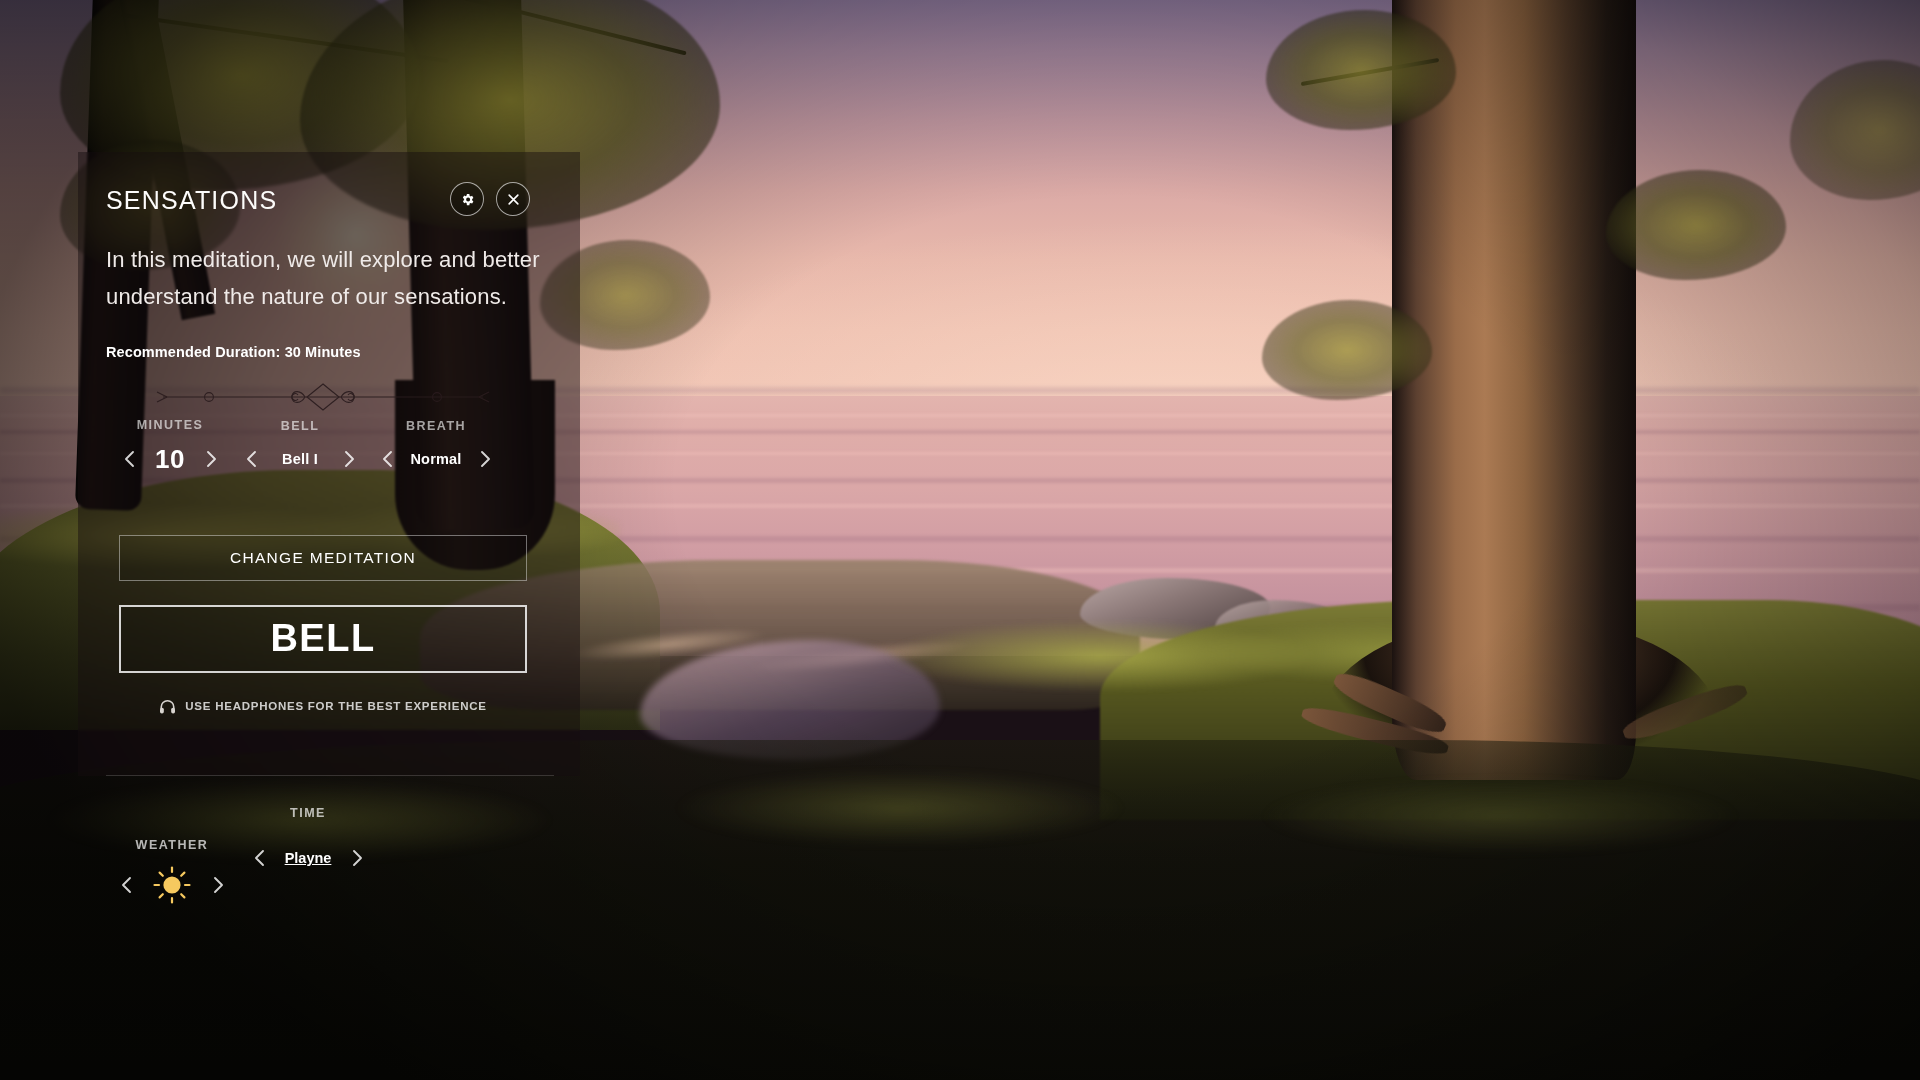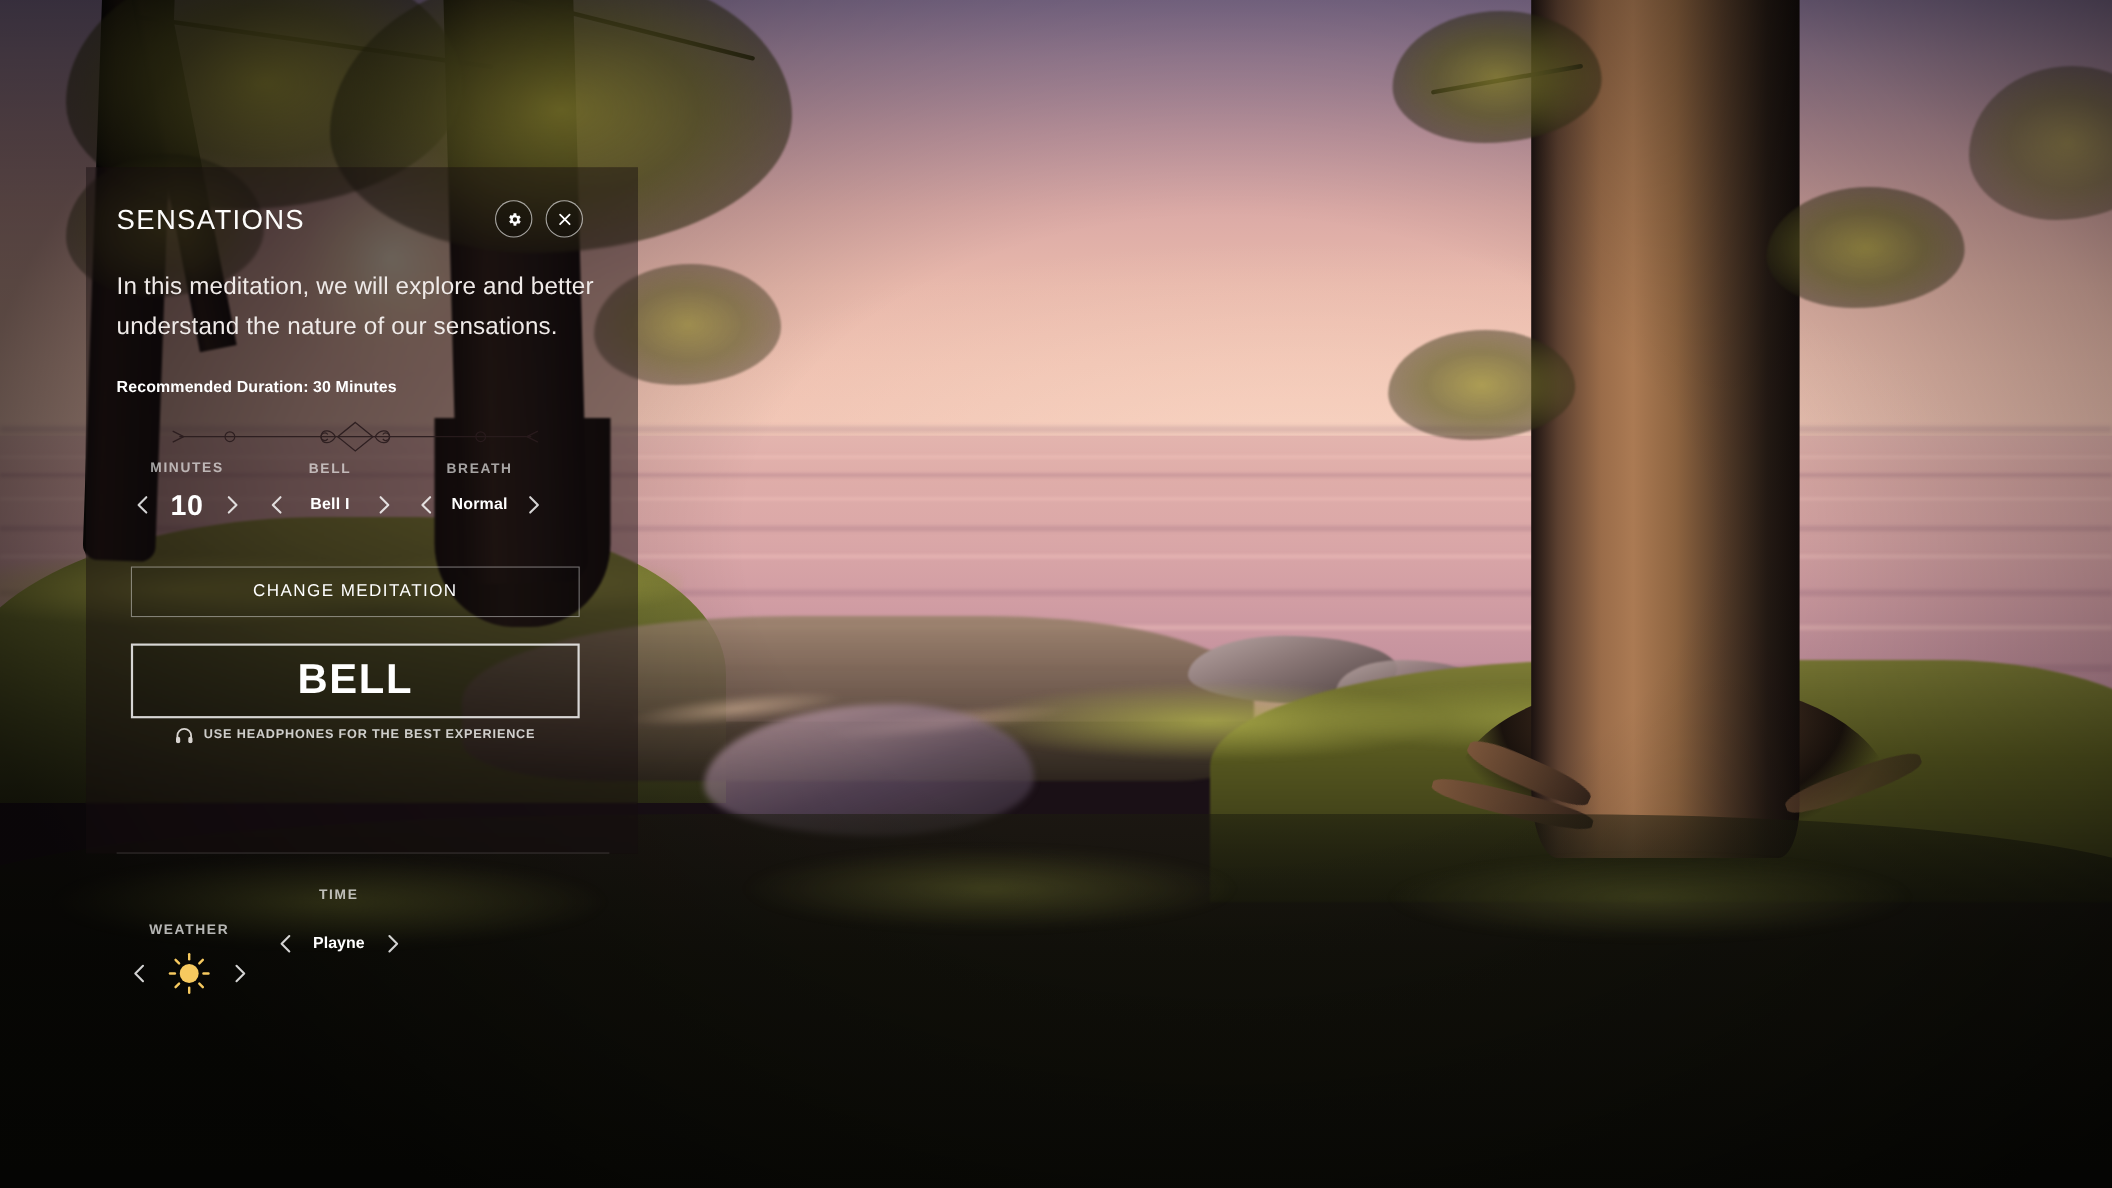"CHANGE MEDITATION" .btn-change { margin: 40px auto 0 -> 60px auto 0 }
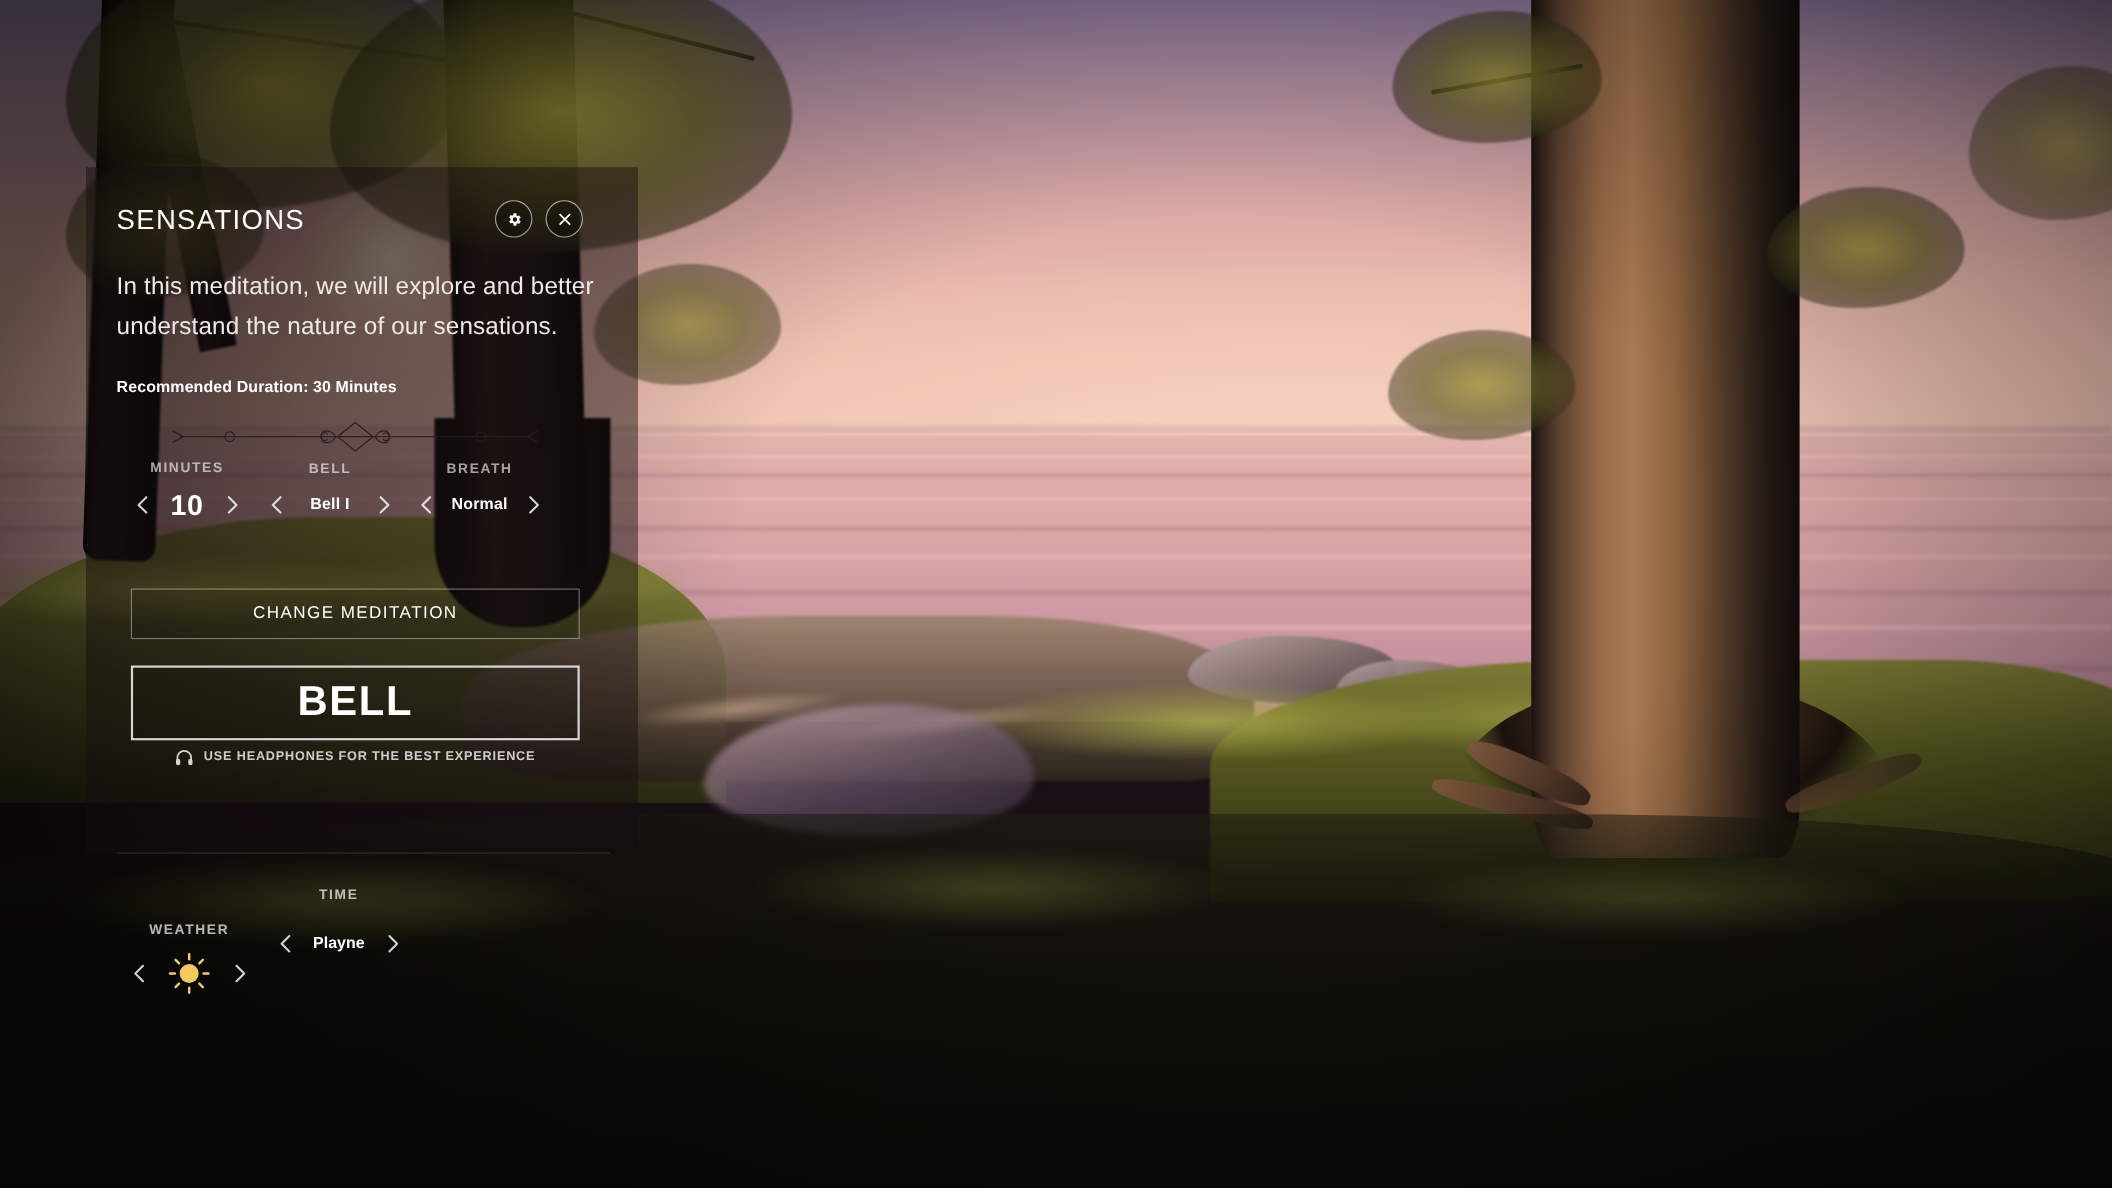"USE HEADPHONES FOR THE BEST" .headphones { margin-top: 8px -> 26px }
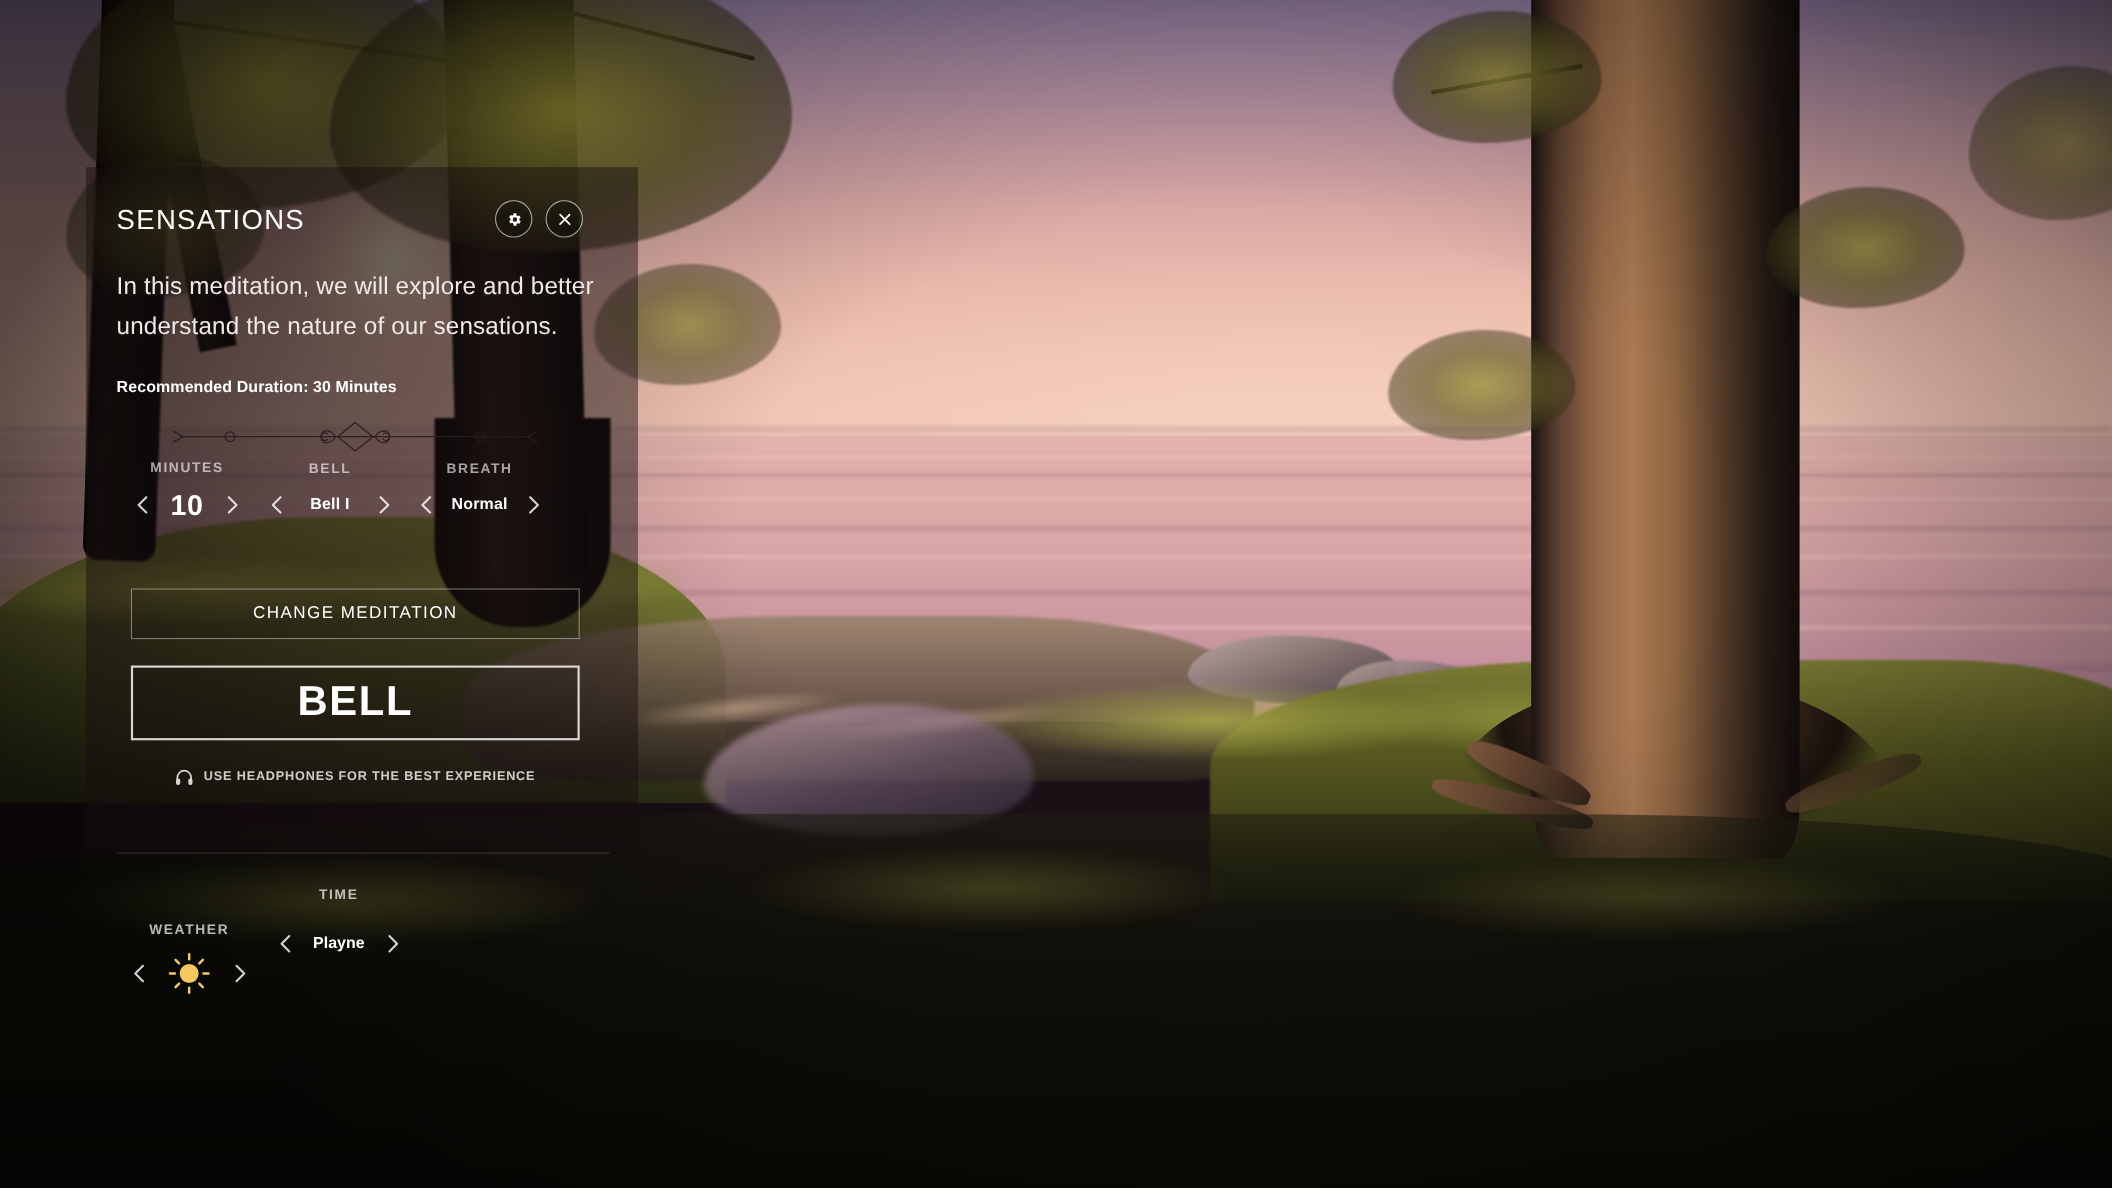"Playne" .env-value { text-decoration: none -> underline }
